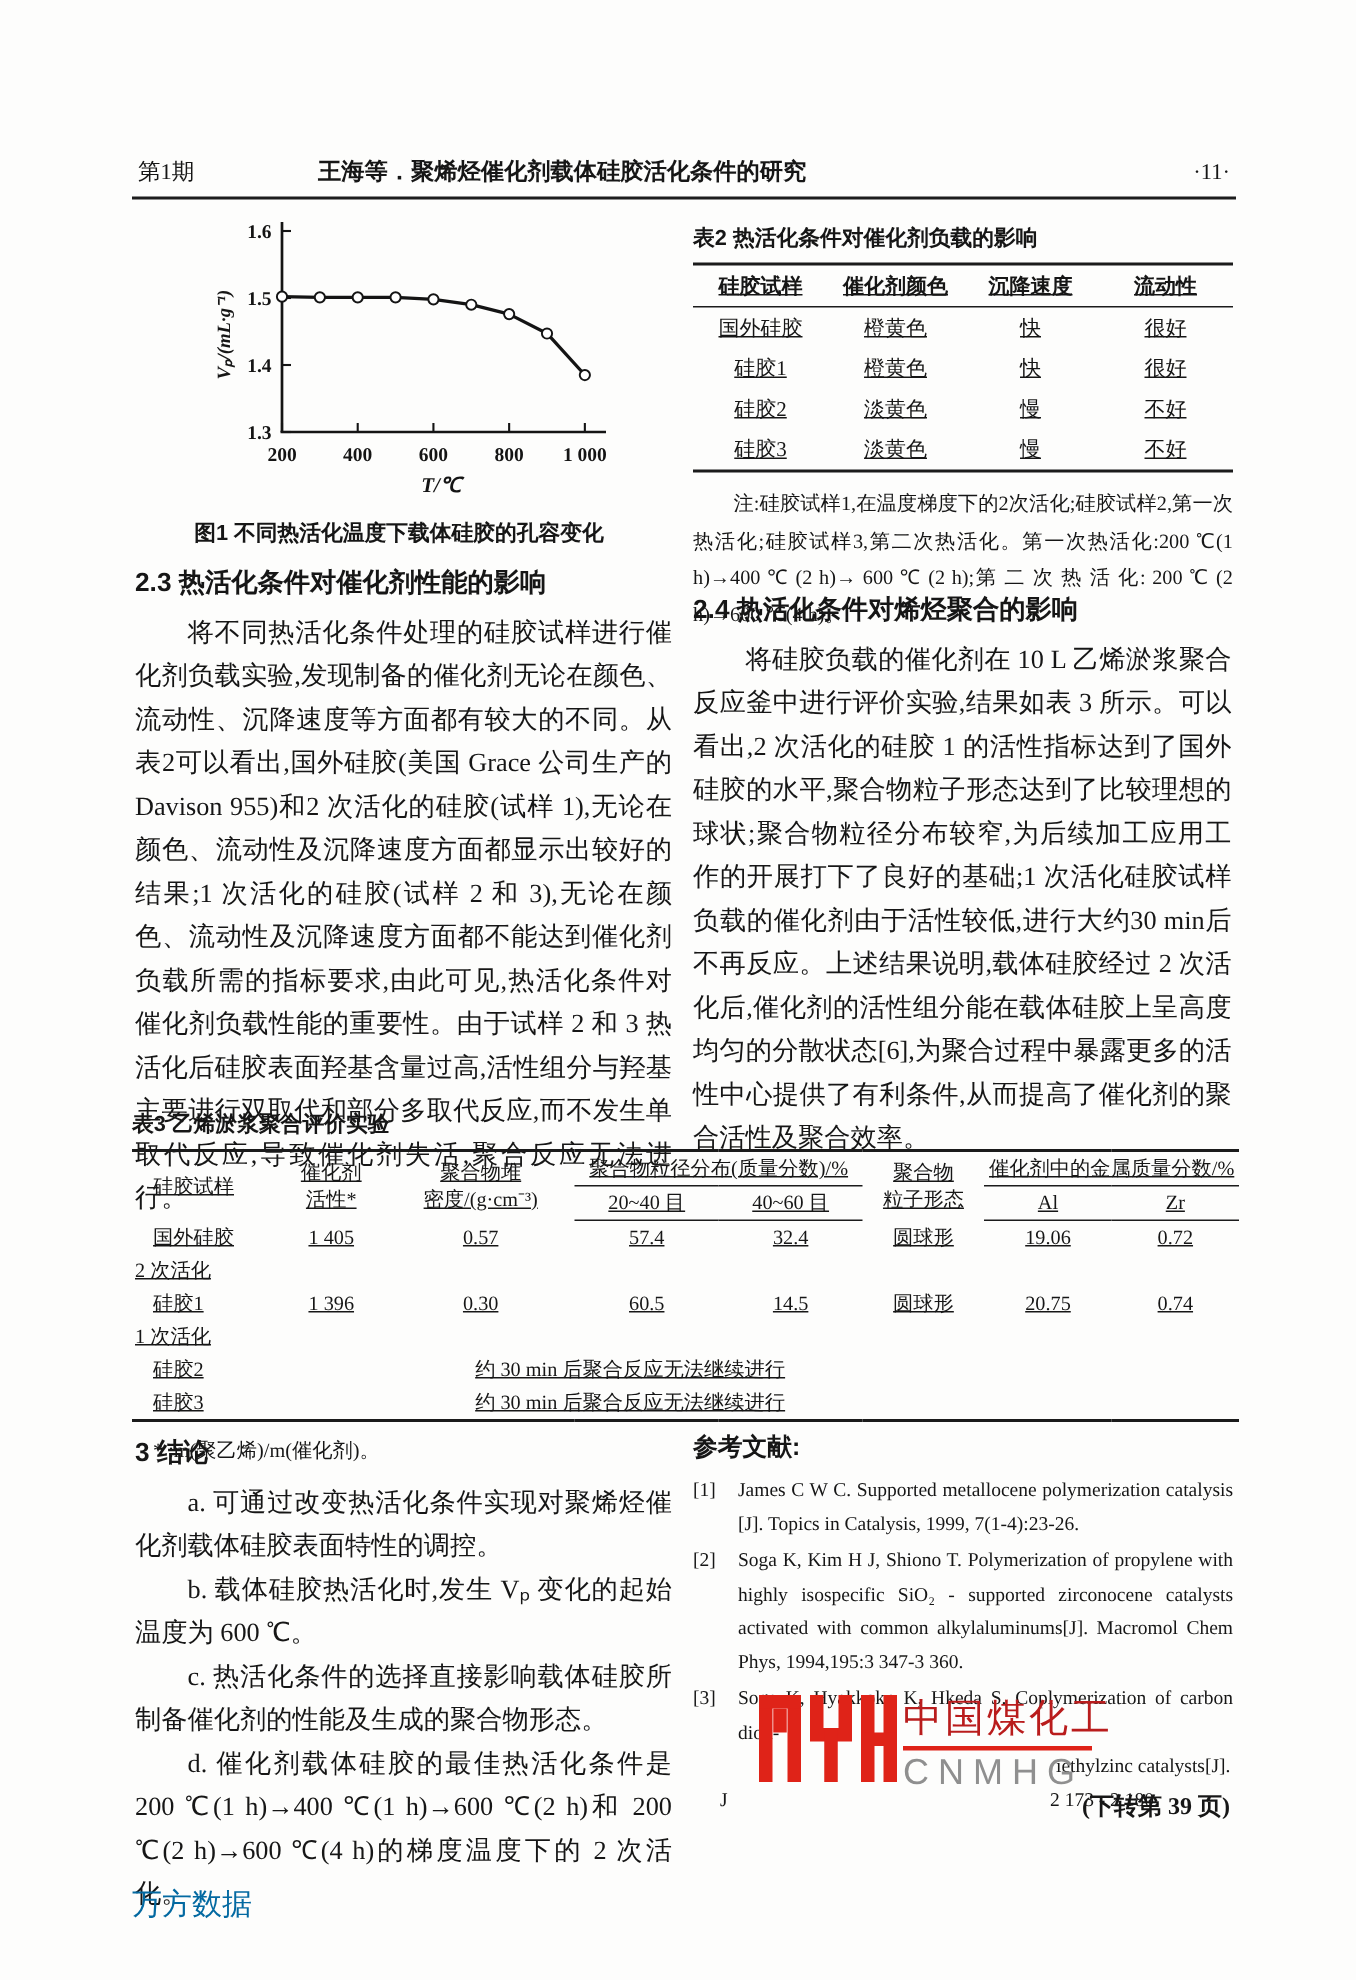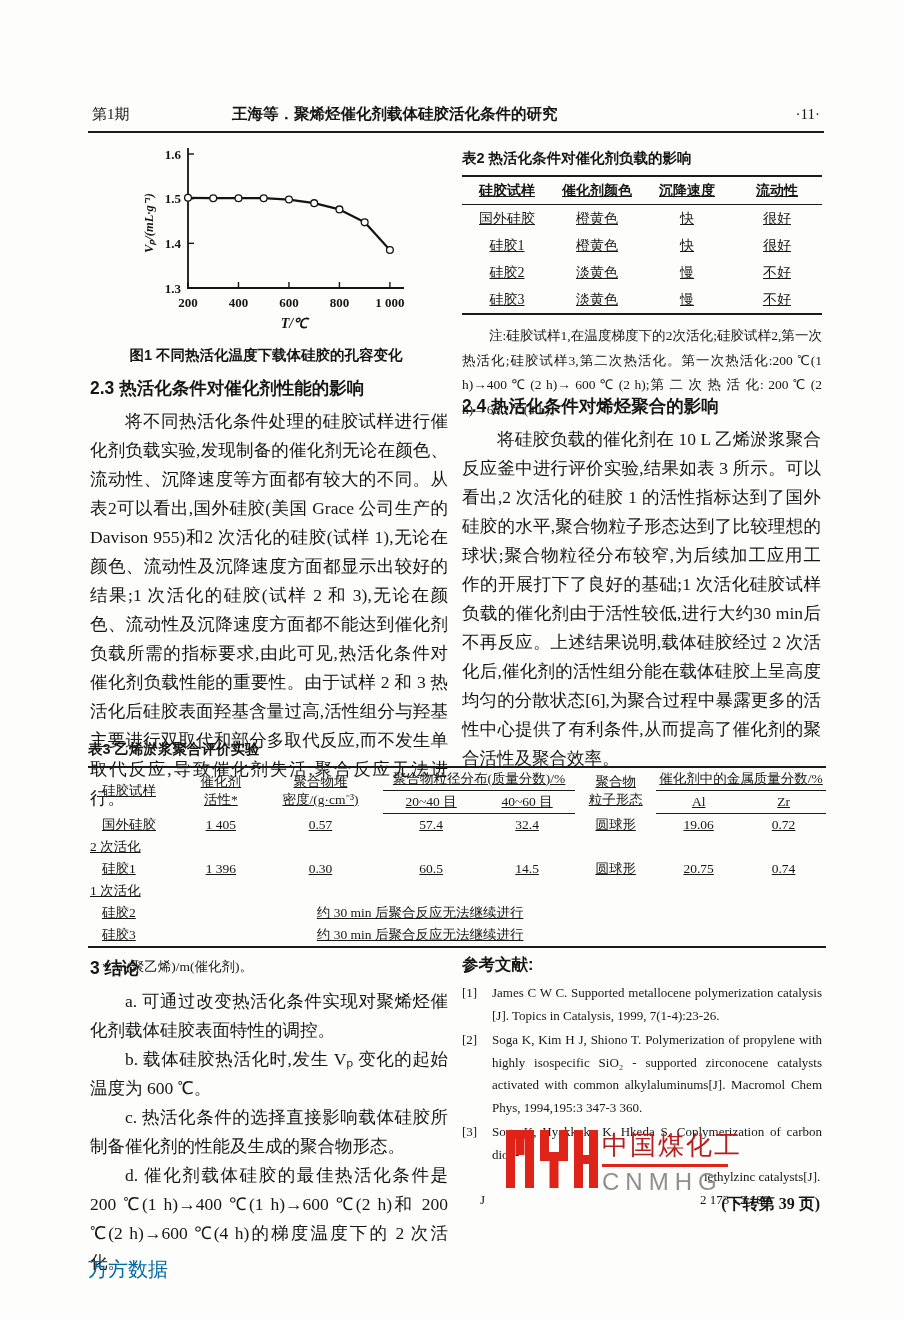"第1期" .hdr { gap: 20px -> none }
